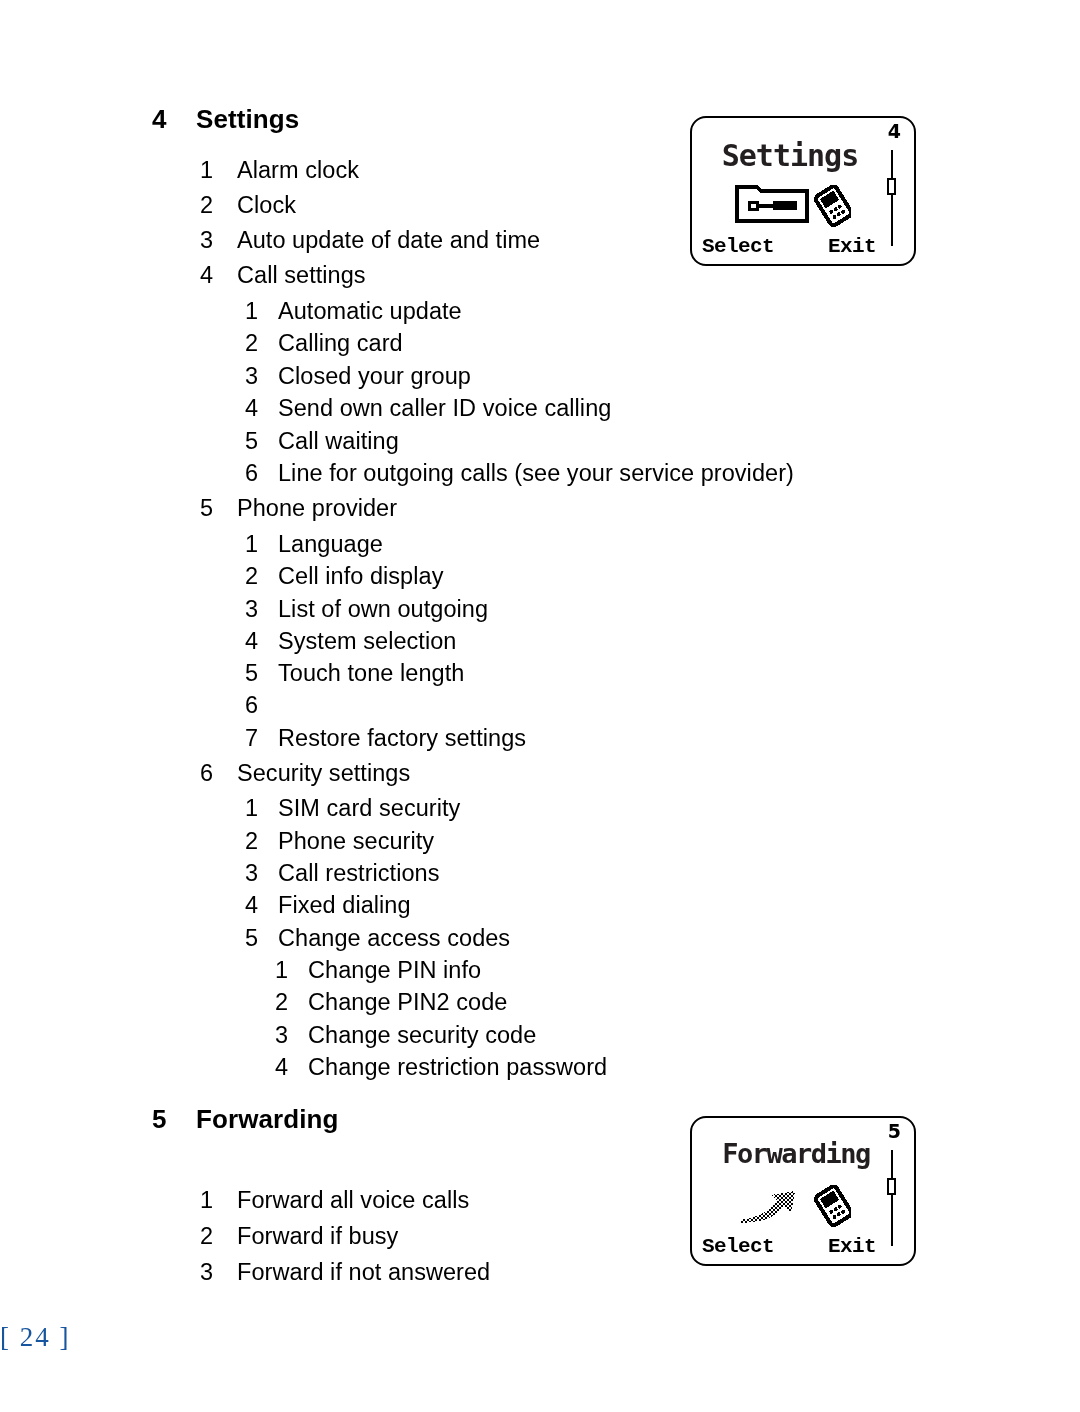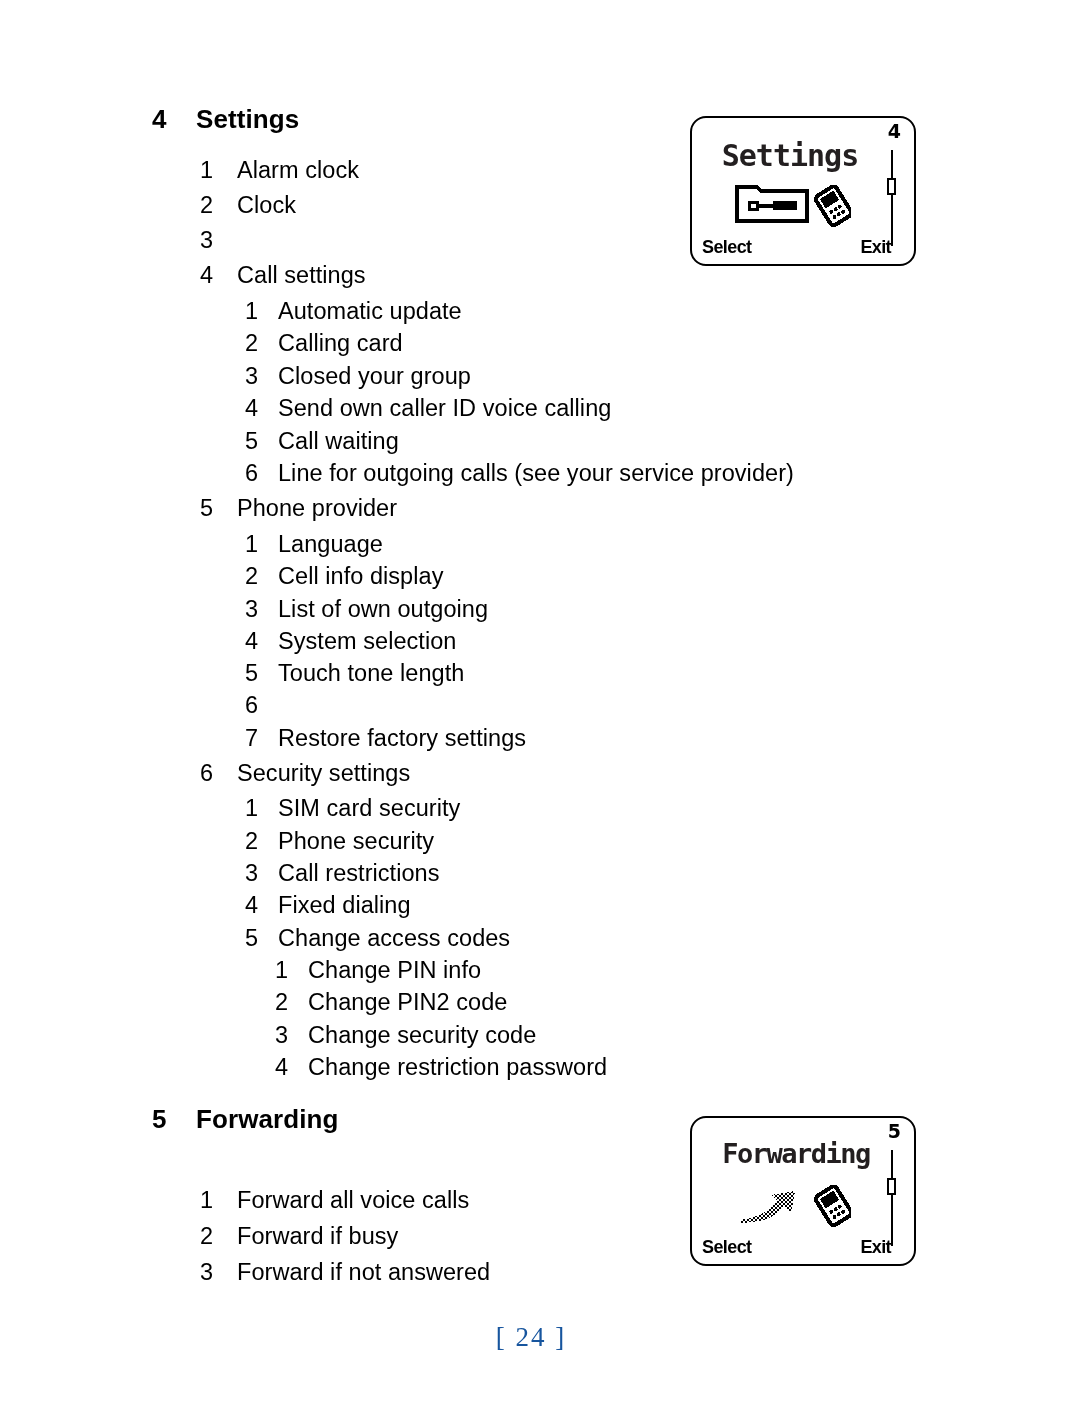"Auto update of date and" span.txt { html: none -> <span>Auto update of date and time</span> }
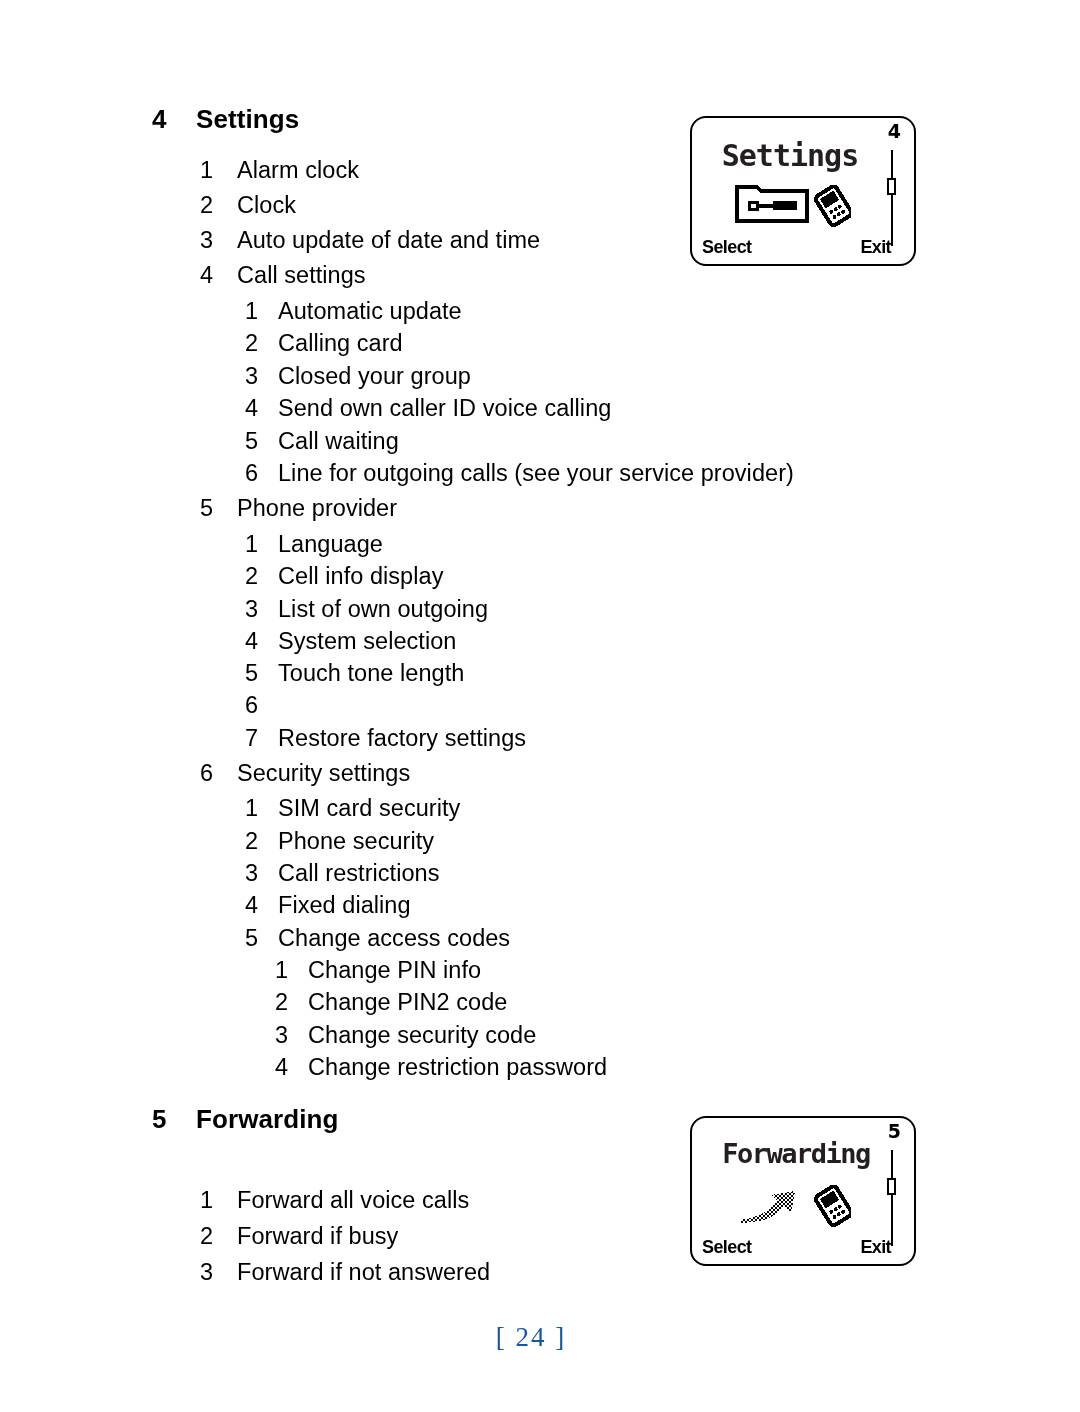"Select" .softkey { font-family: Liberation Sans, sans-serif -> Liberation Mono, monospace; font-size: 18px -> 21px }
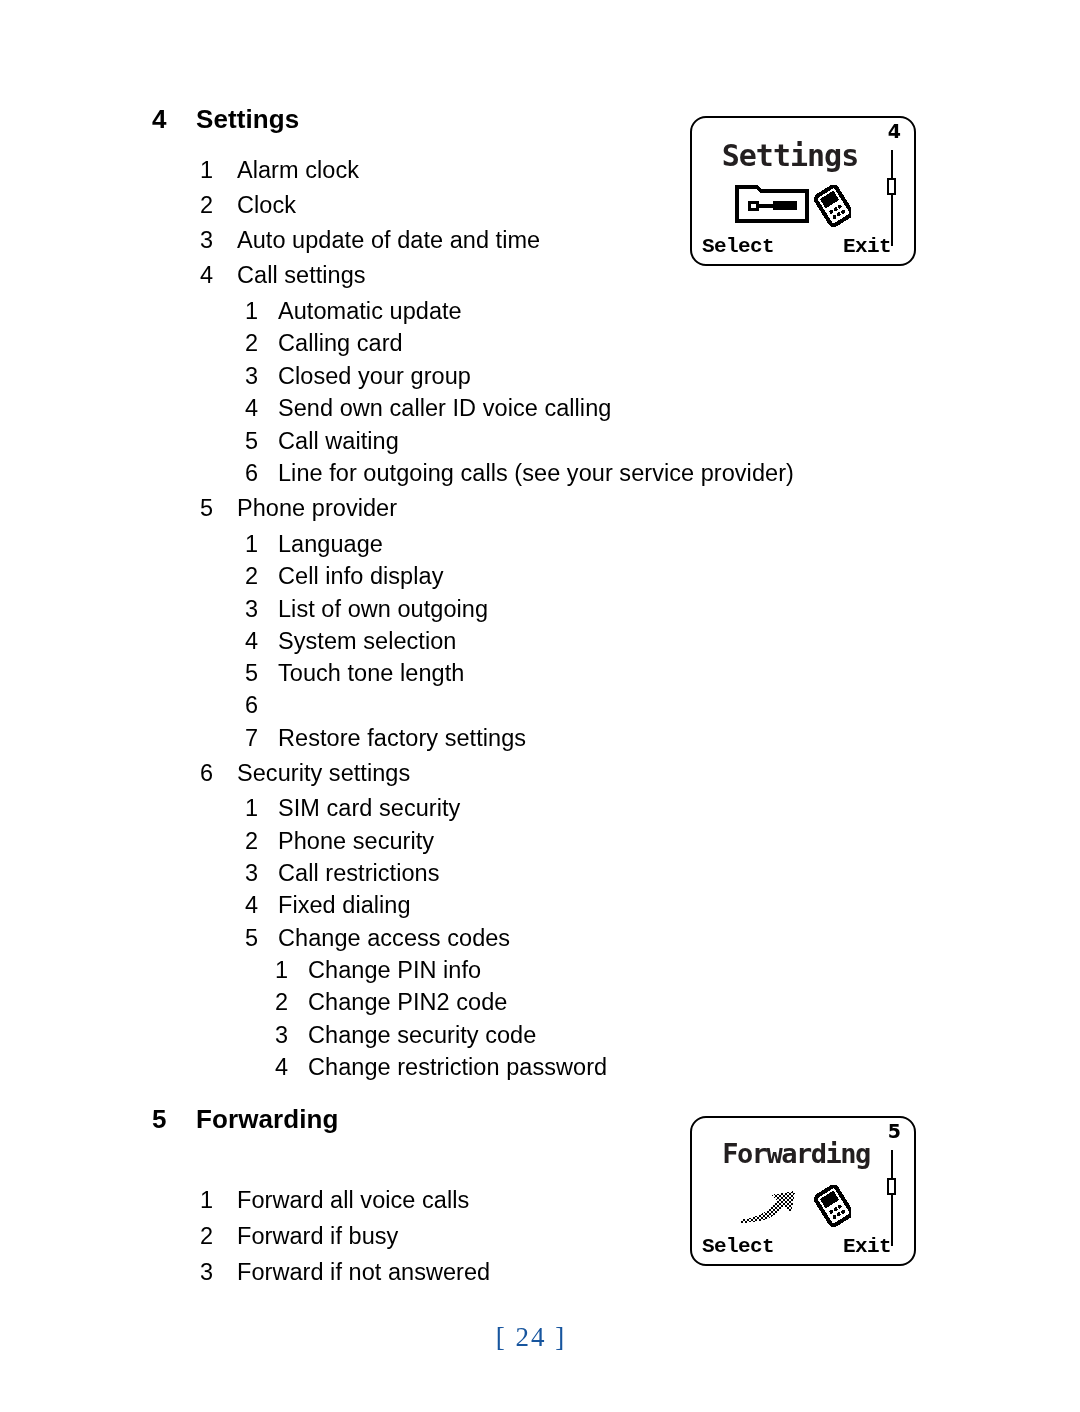"Exit" .softkey.right { right: 23px -> 38px }
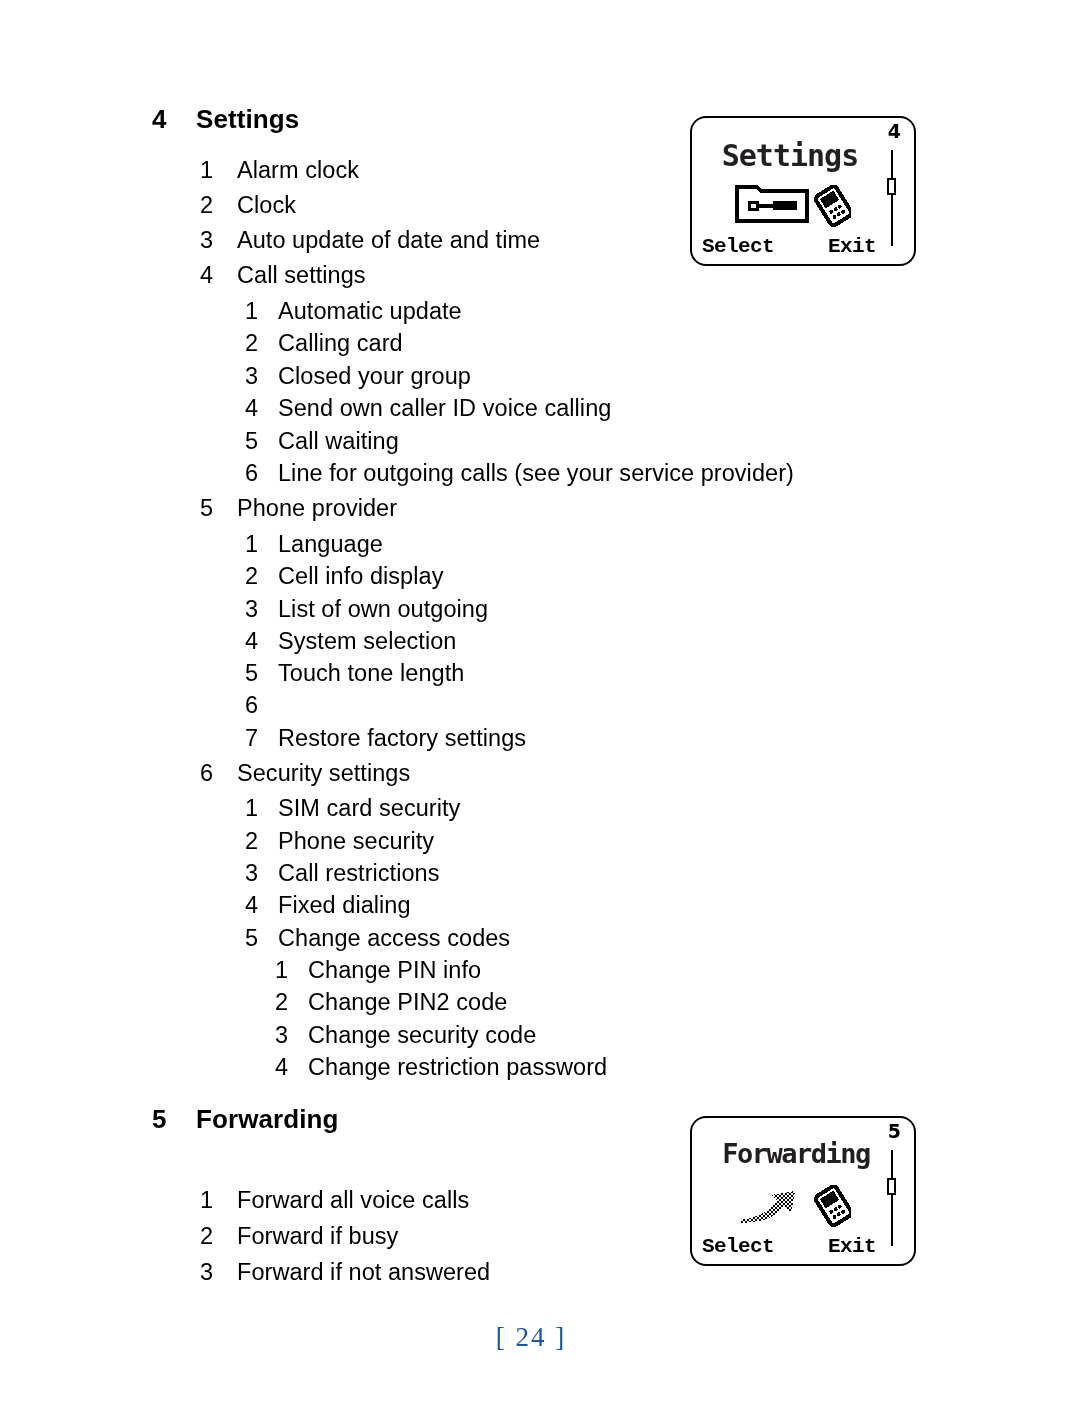"[ 24 ]" .folio { text-align: center -> left }
